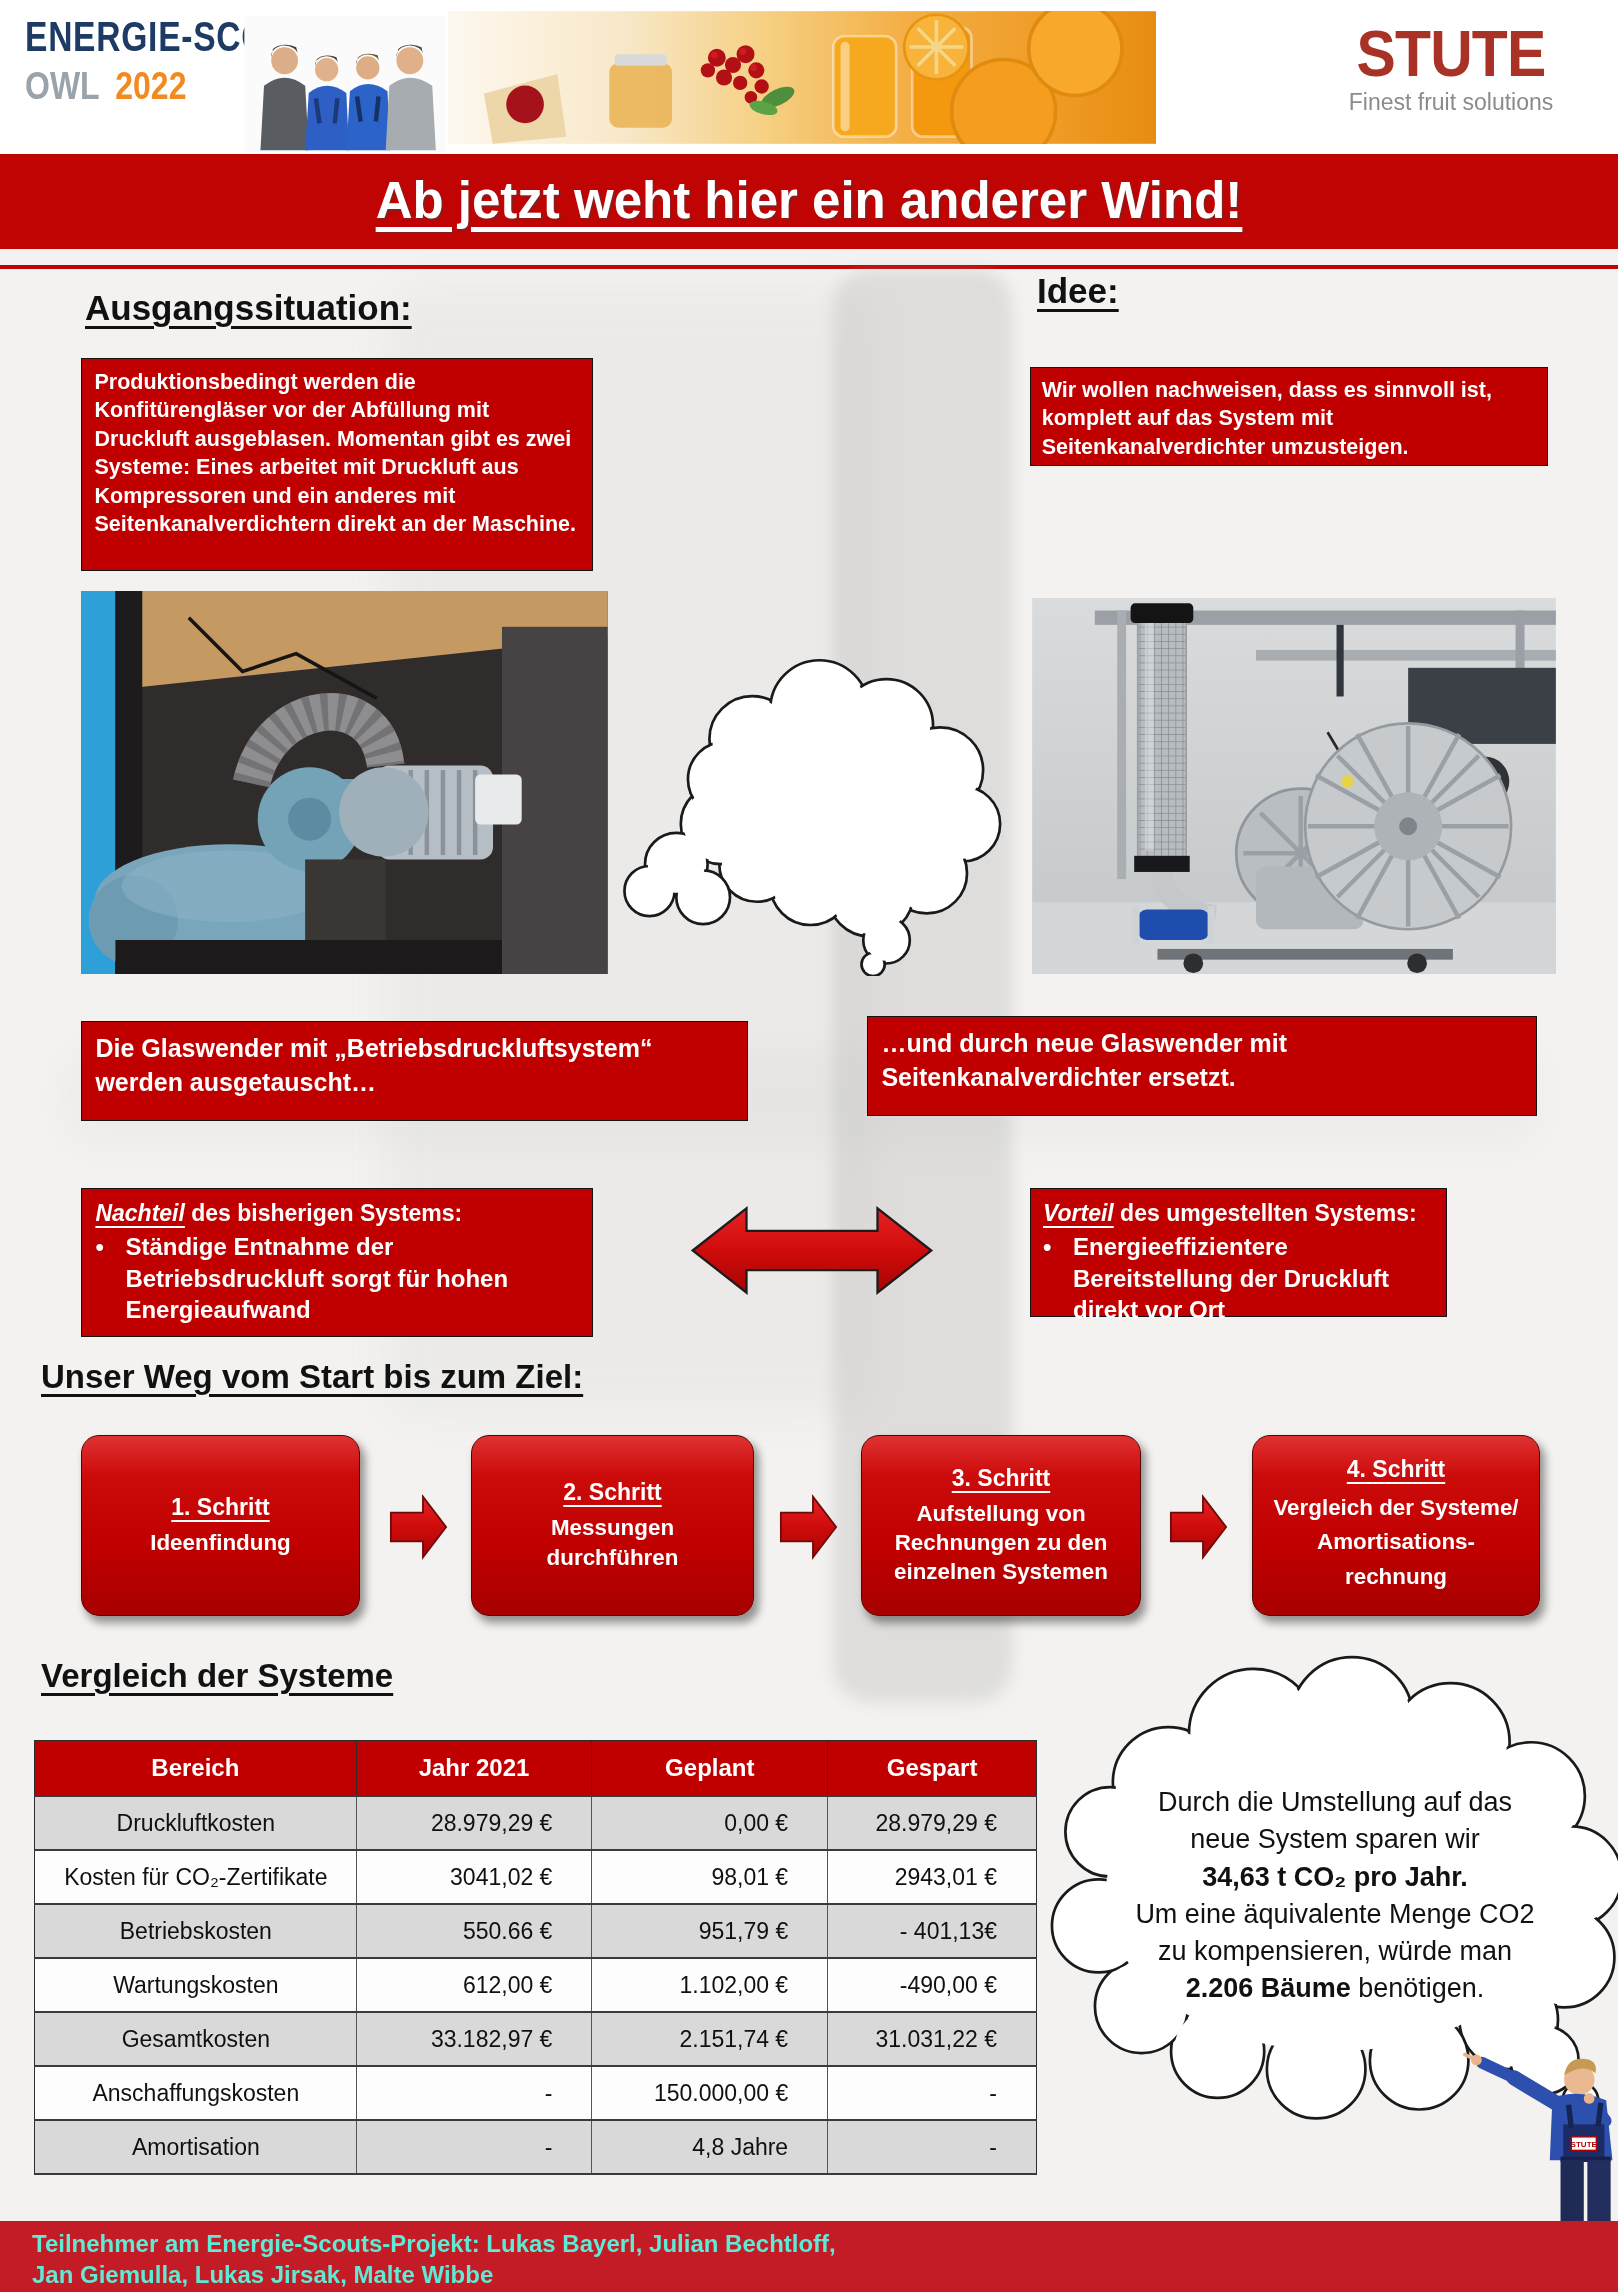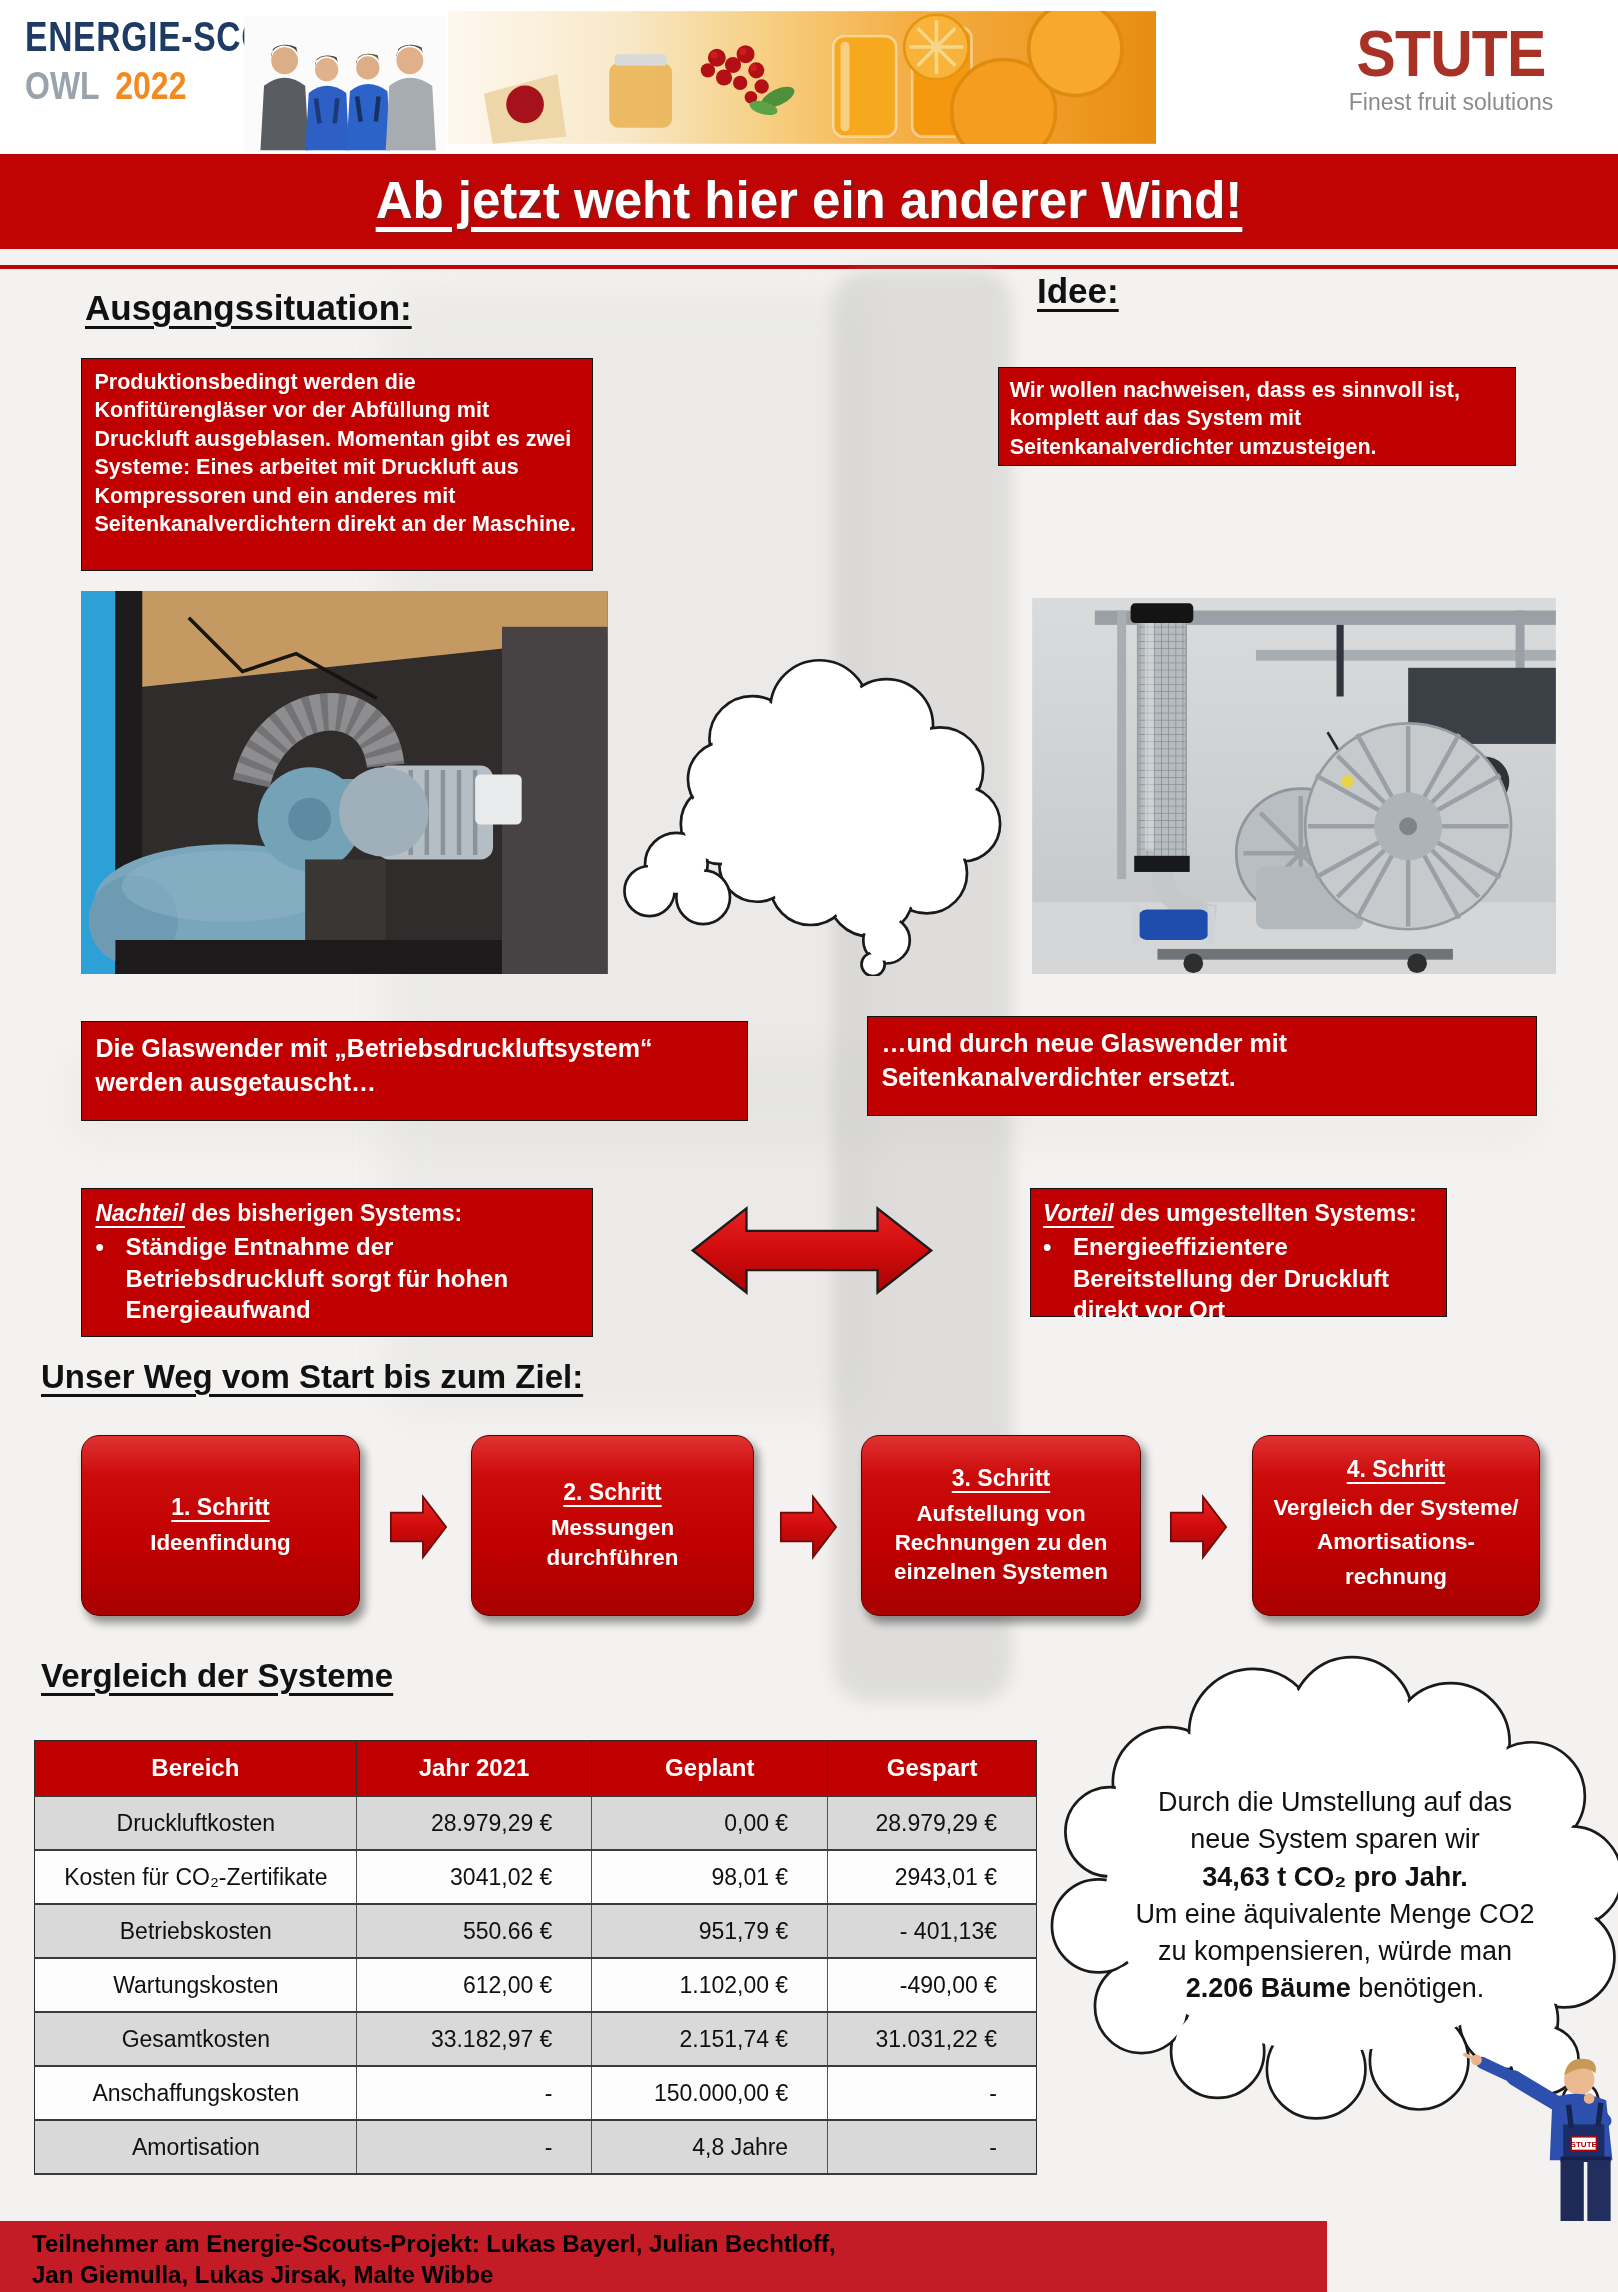"Wir wollen nachweisen, dass es" .box-idee { left: 998px -> 1030px }
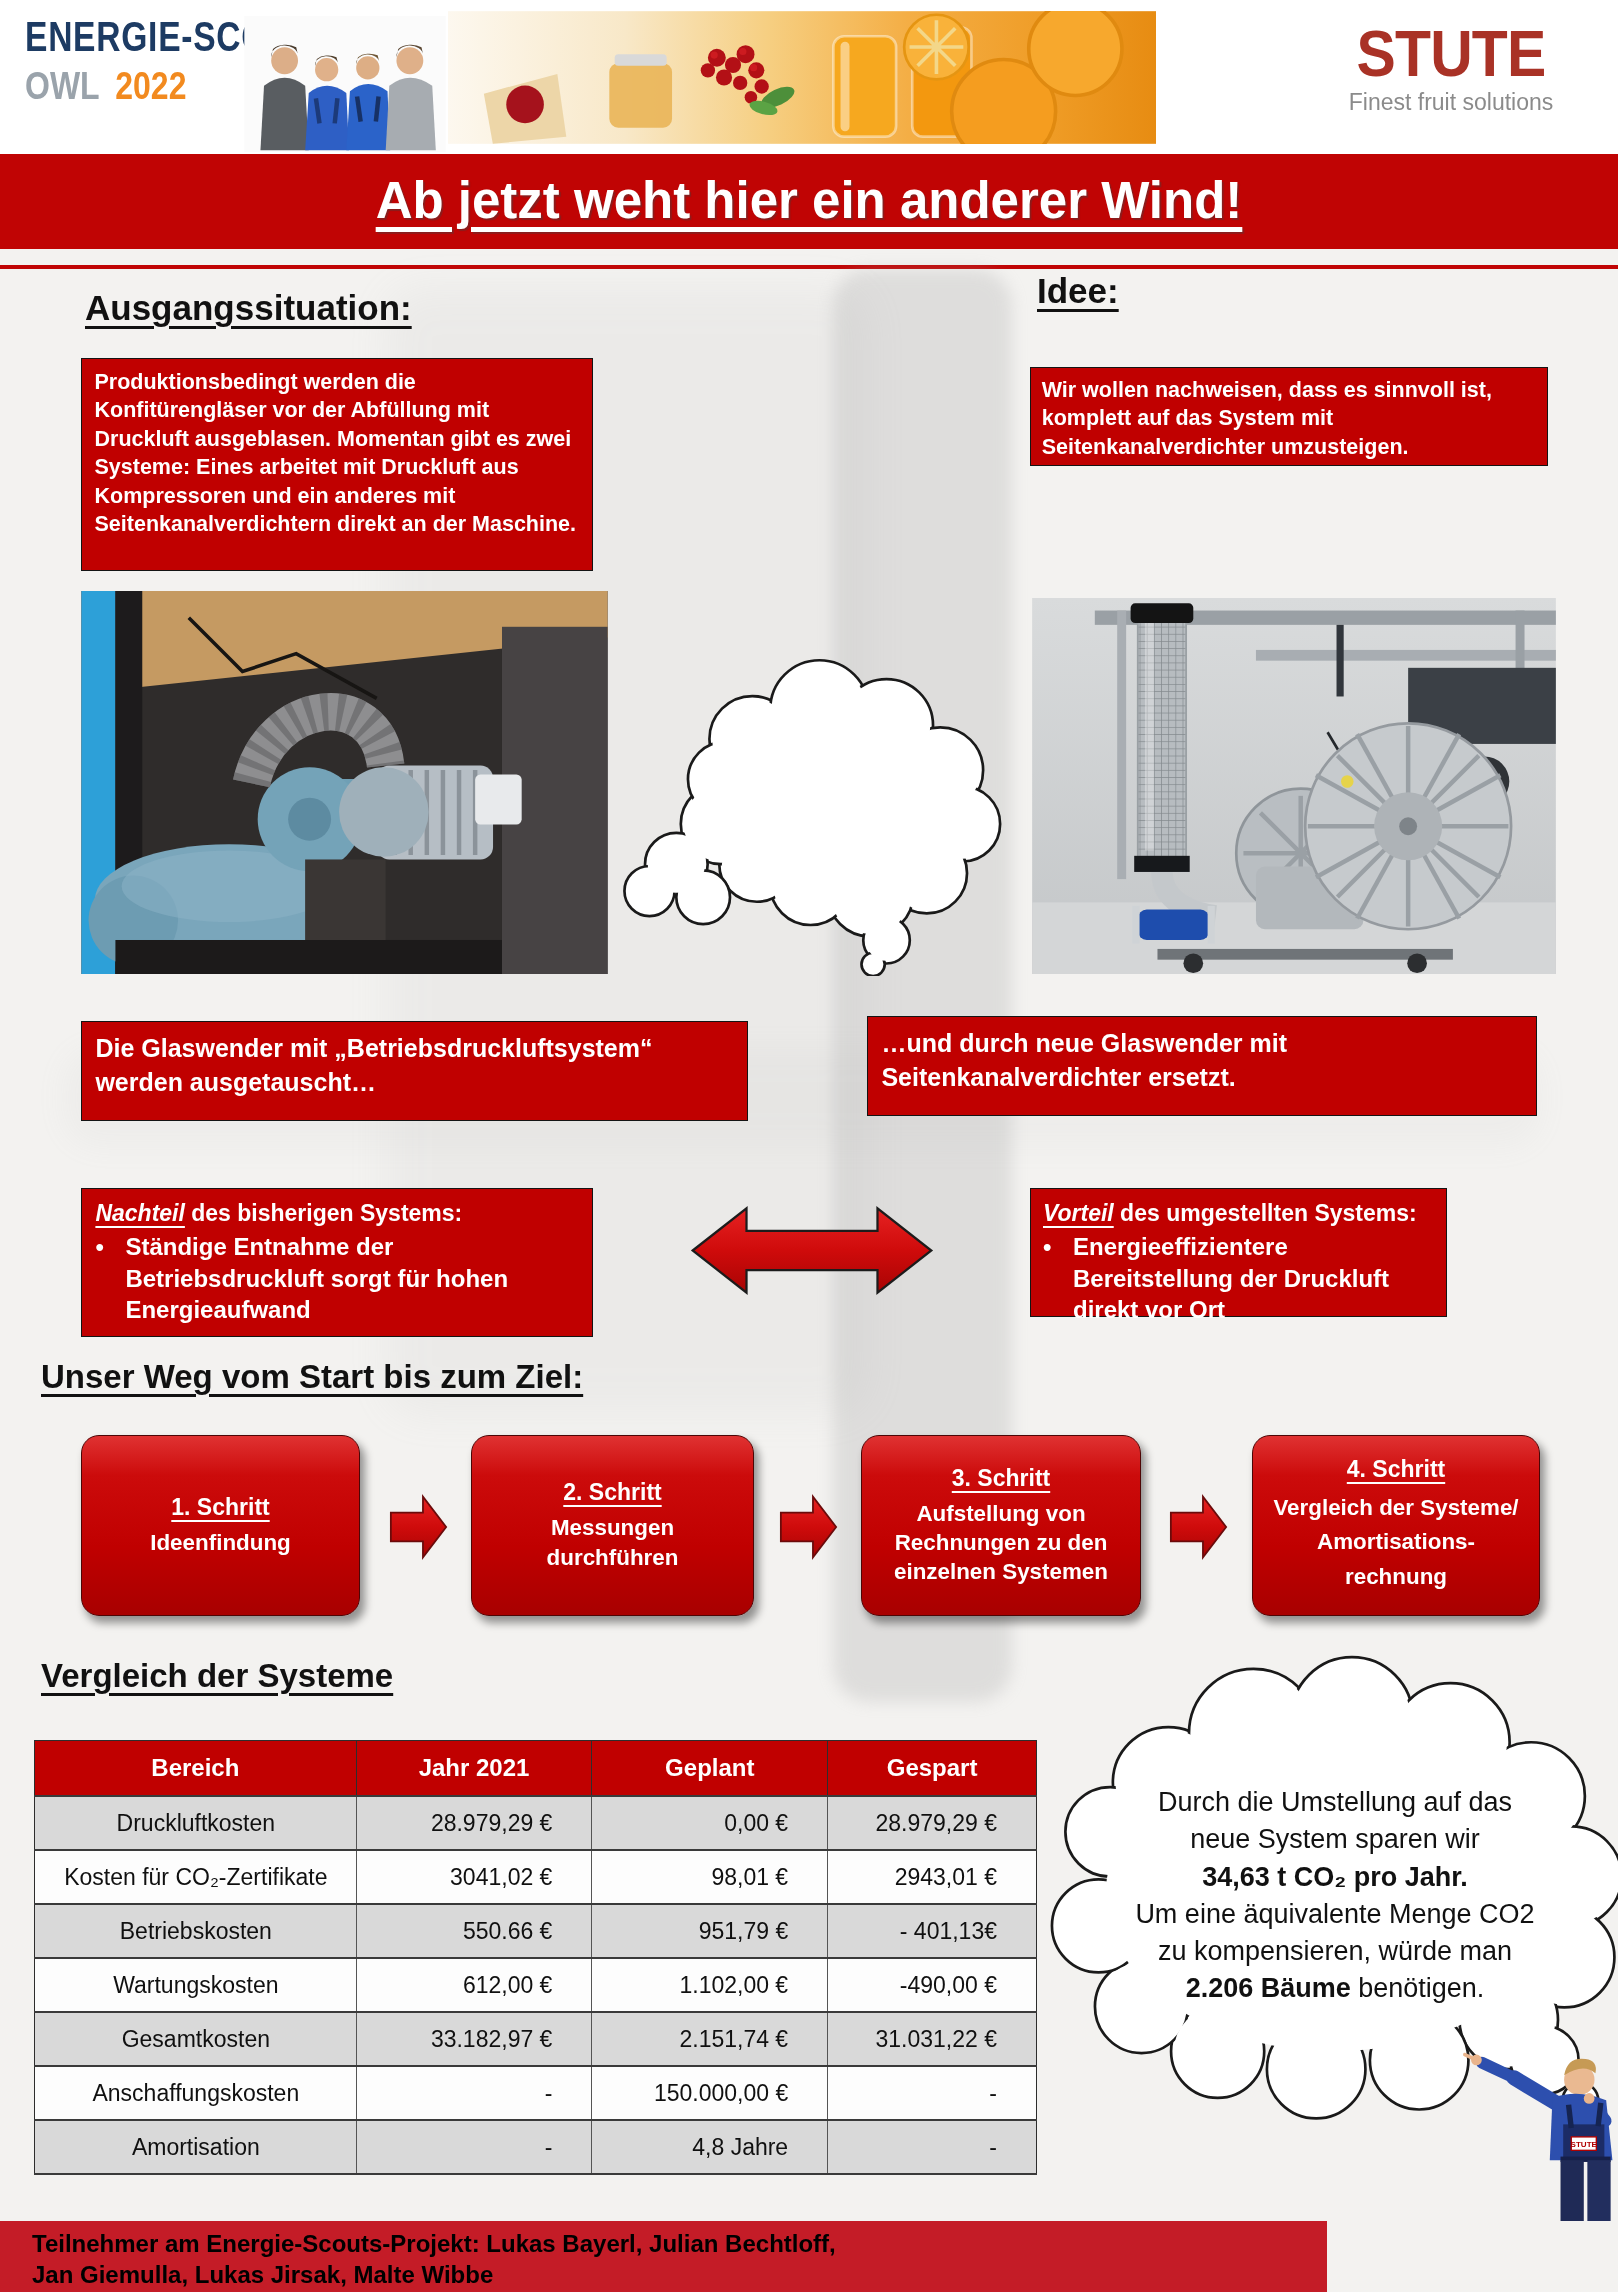"Teilnehmer am Energie-Scouts-Projekt:" .footer { color: #000000 -> #5eead4; width: 1327px -> 1618px }
